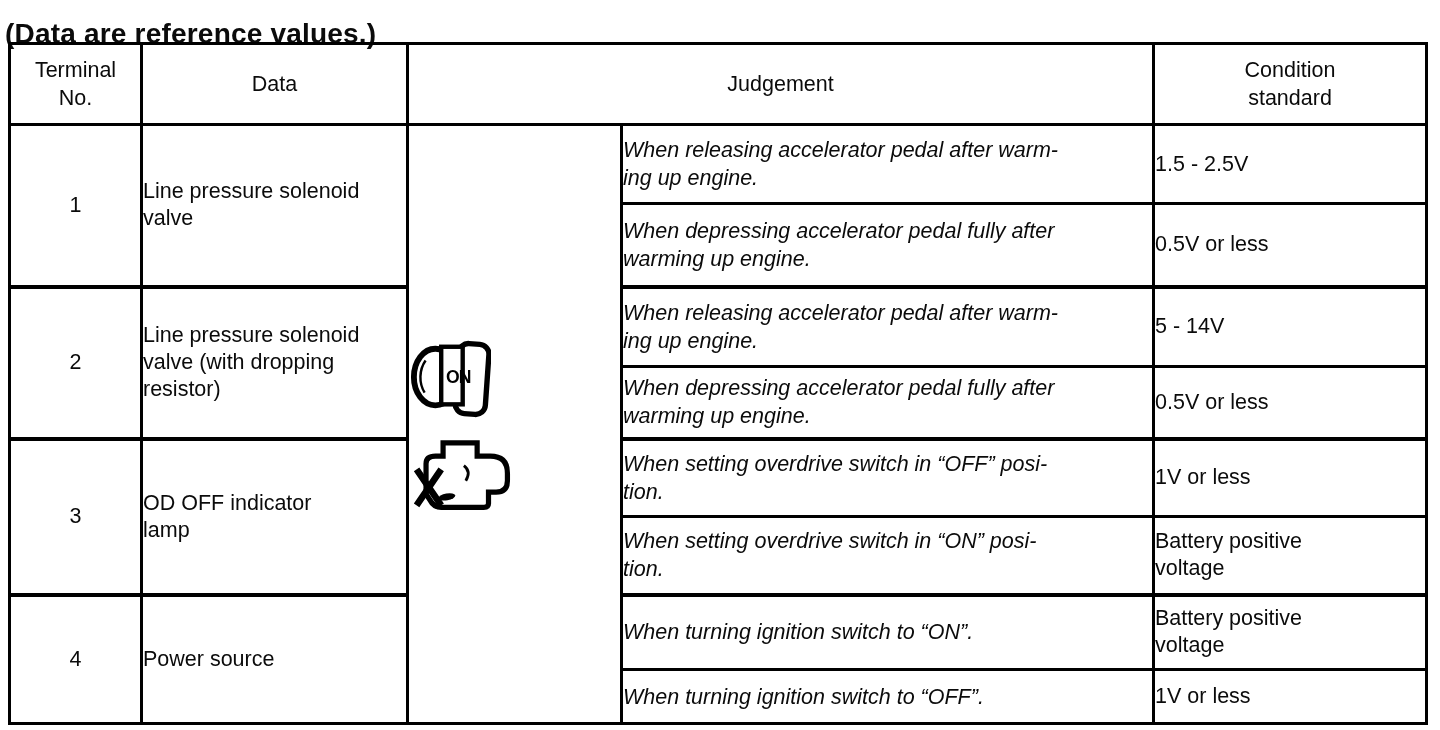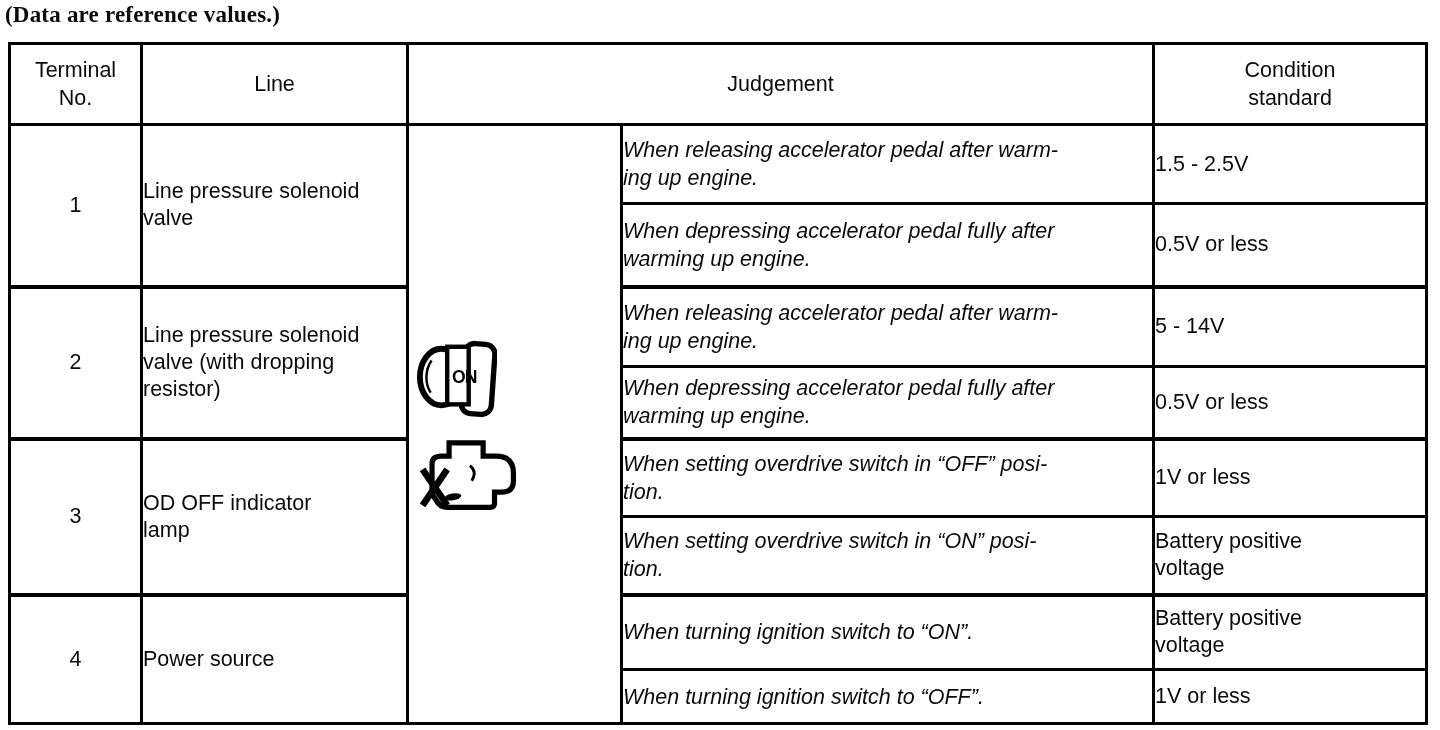"(Data are reference values.)" .note-title { font-family: Liberation Serif, serif -> none; font-size: 23px -> 28px; top: 2px -> 18px }
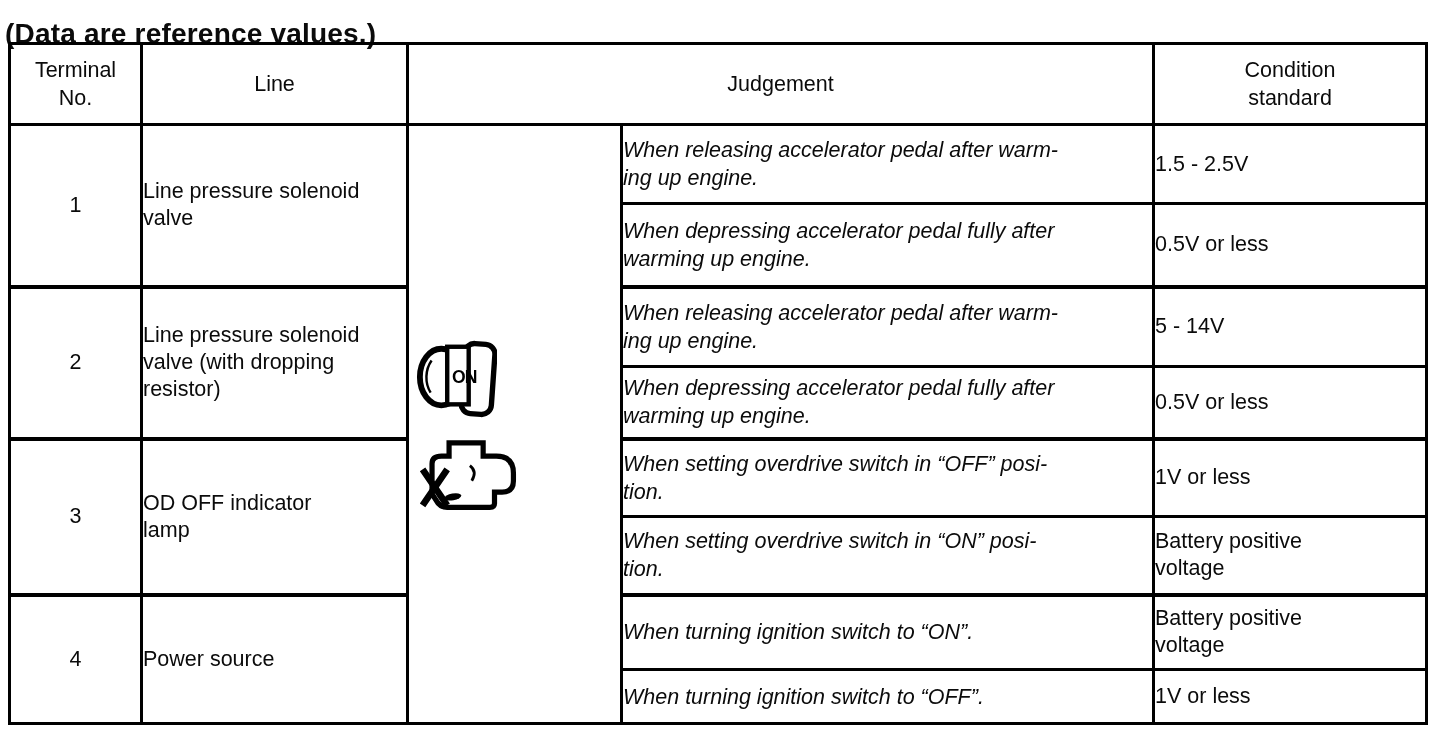"Line" th { text: Line -> Data }
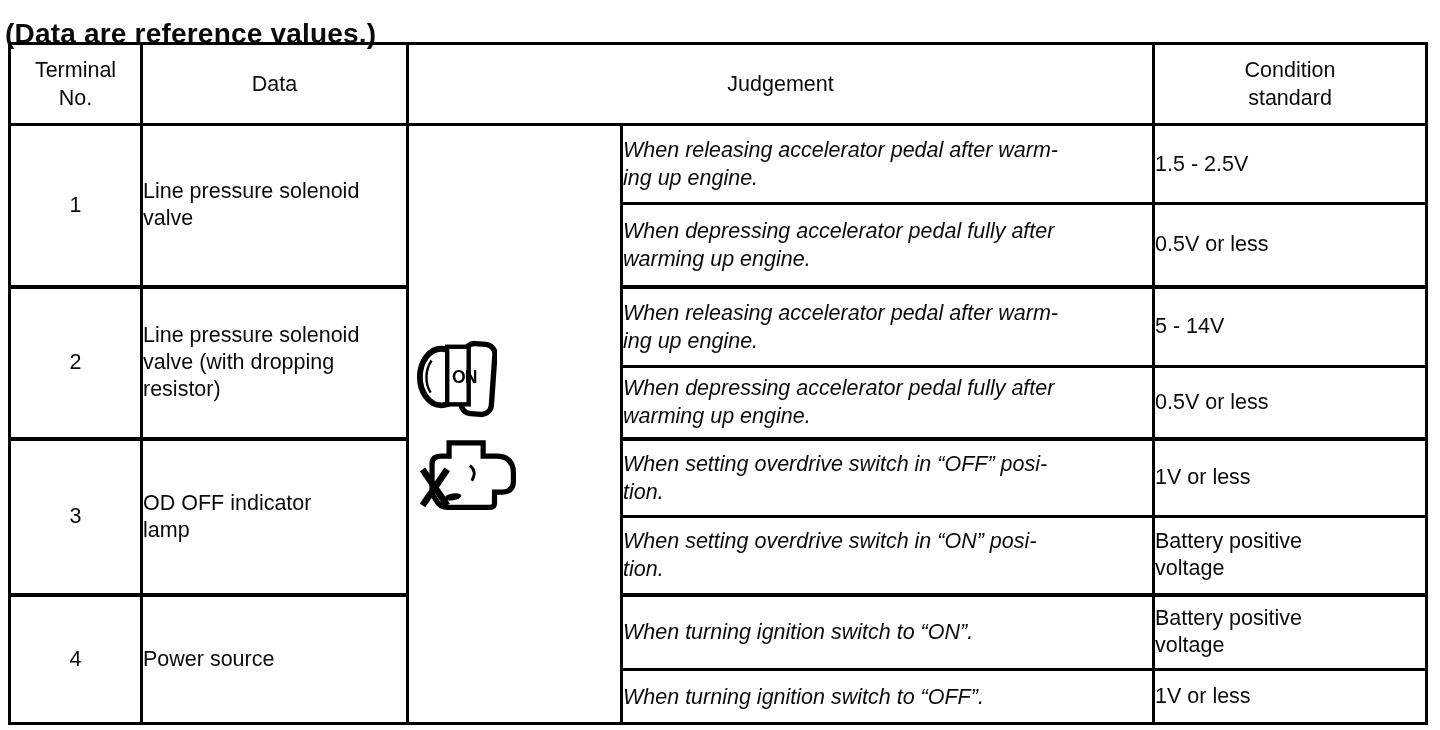"ON" .icon-stack { padding-left: 6px -> none }
